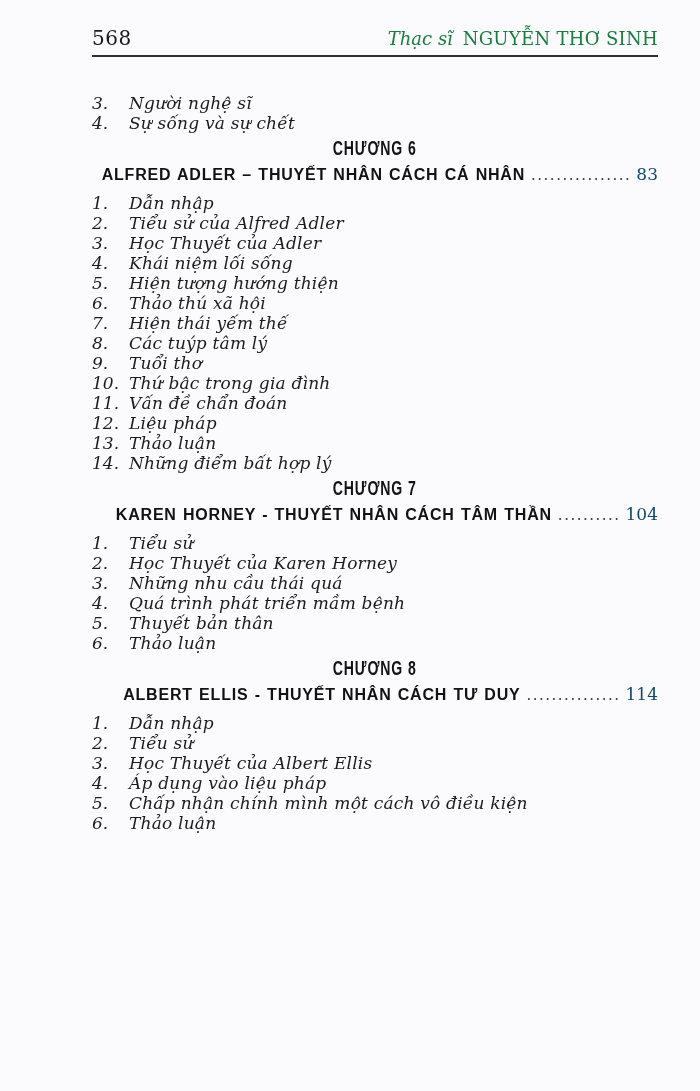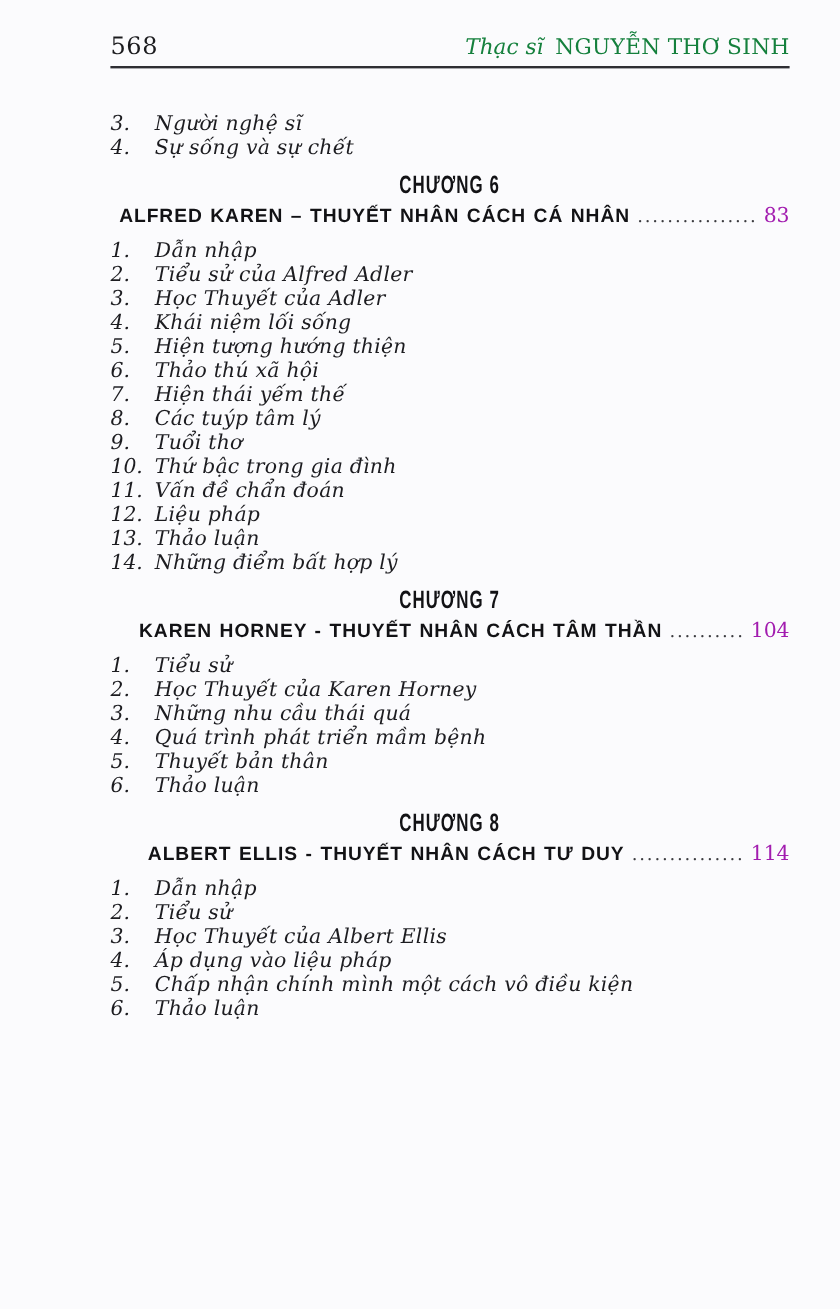"CHƯƠNG 6" .chapter { margin-top: 12px -> none }
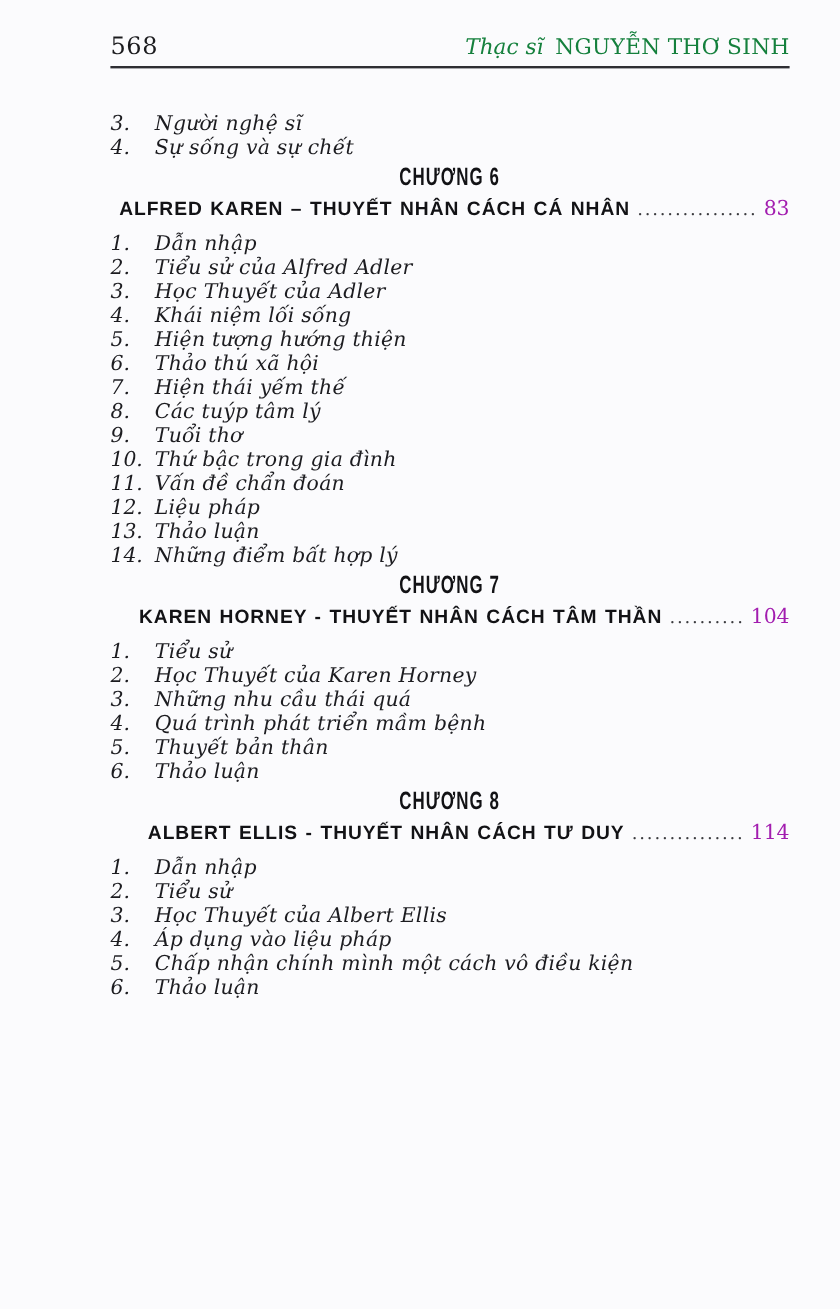"ALFRED KAREN – THUYẾT NHÂN" span.chap-title { text: KAREN -> ADLER }
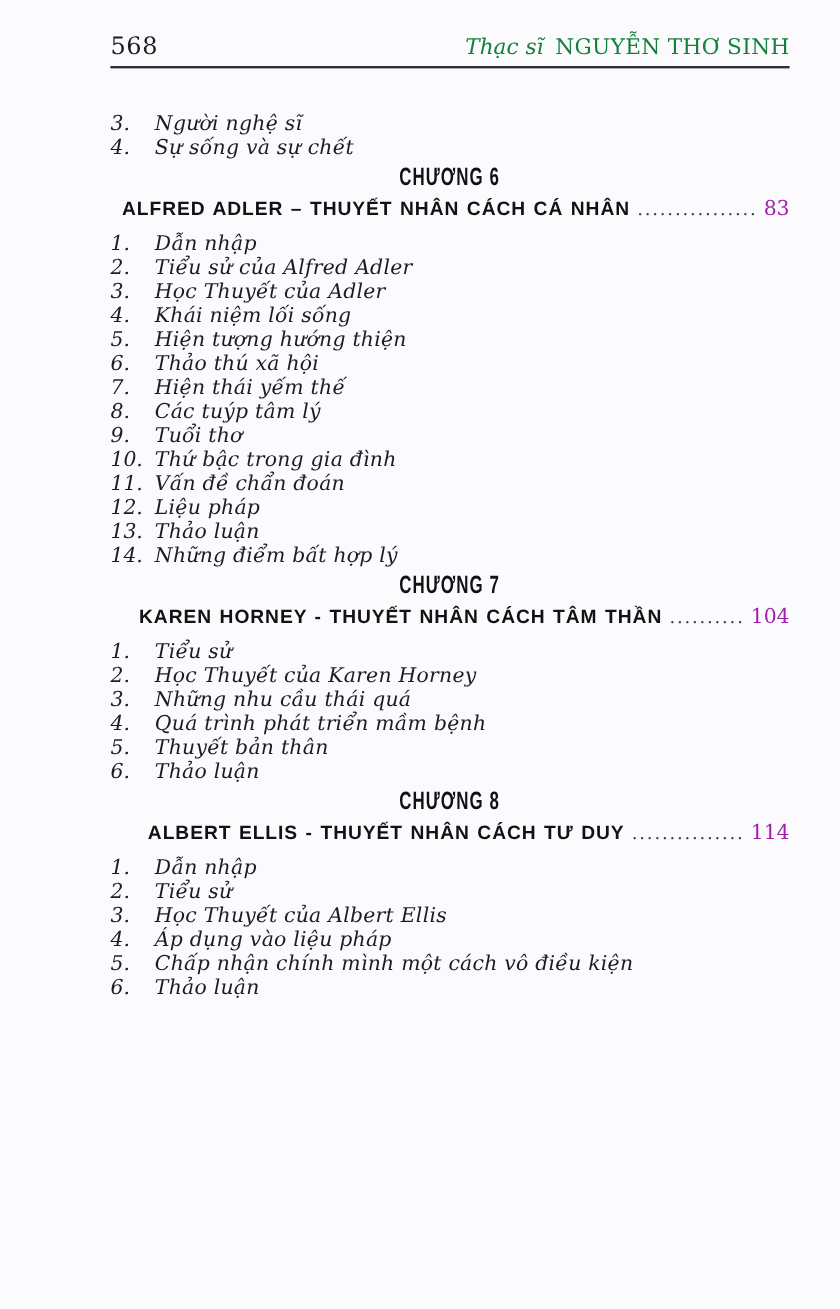"83" .chap-page { color: #a21caf -> #0c4a6e }
